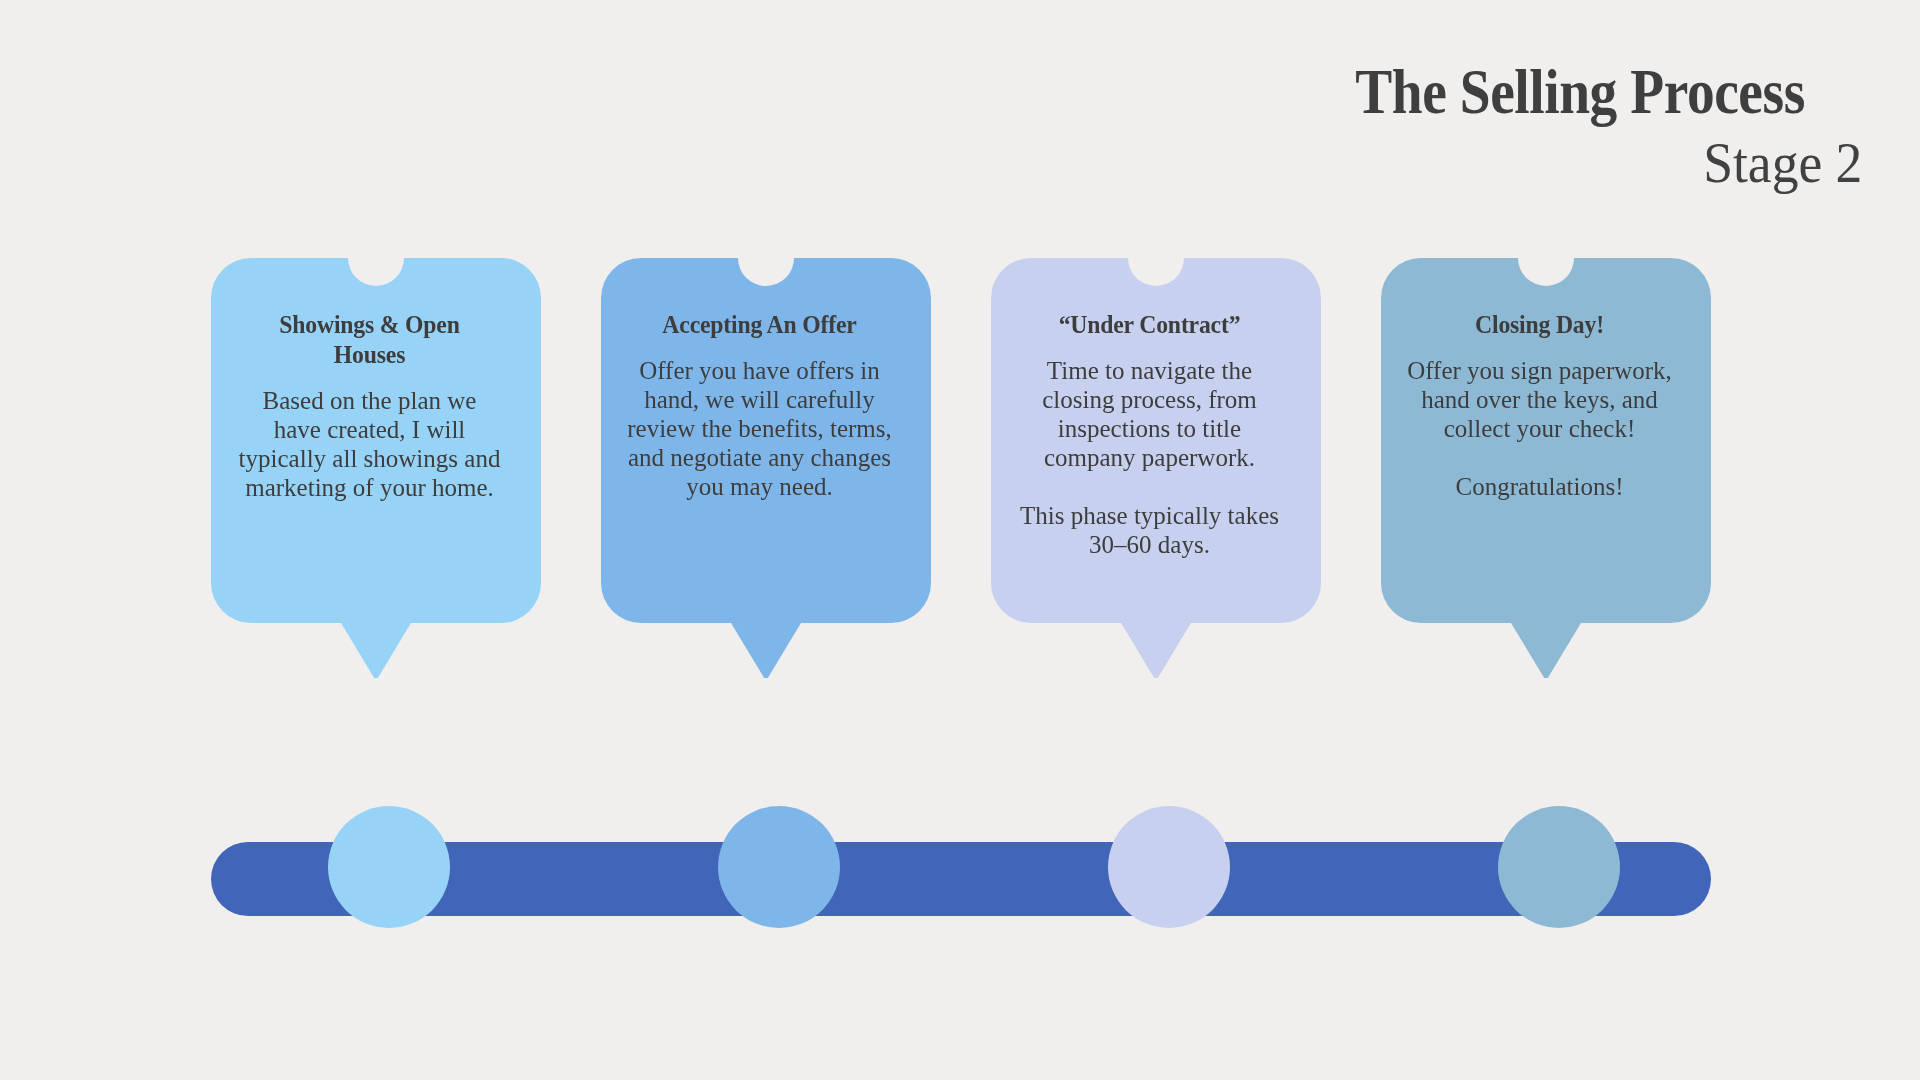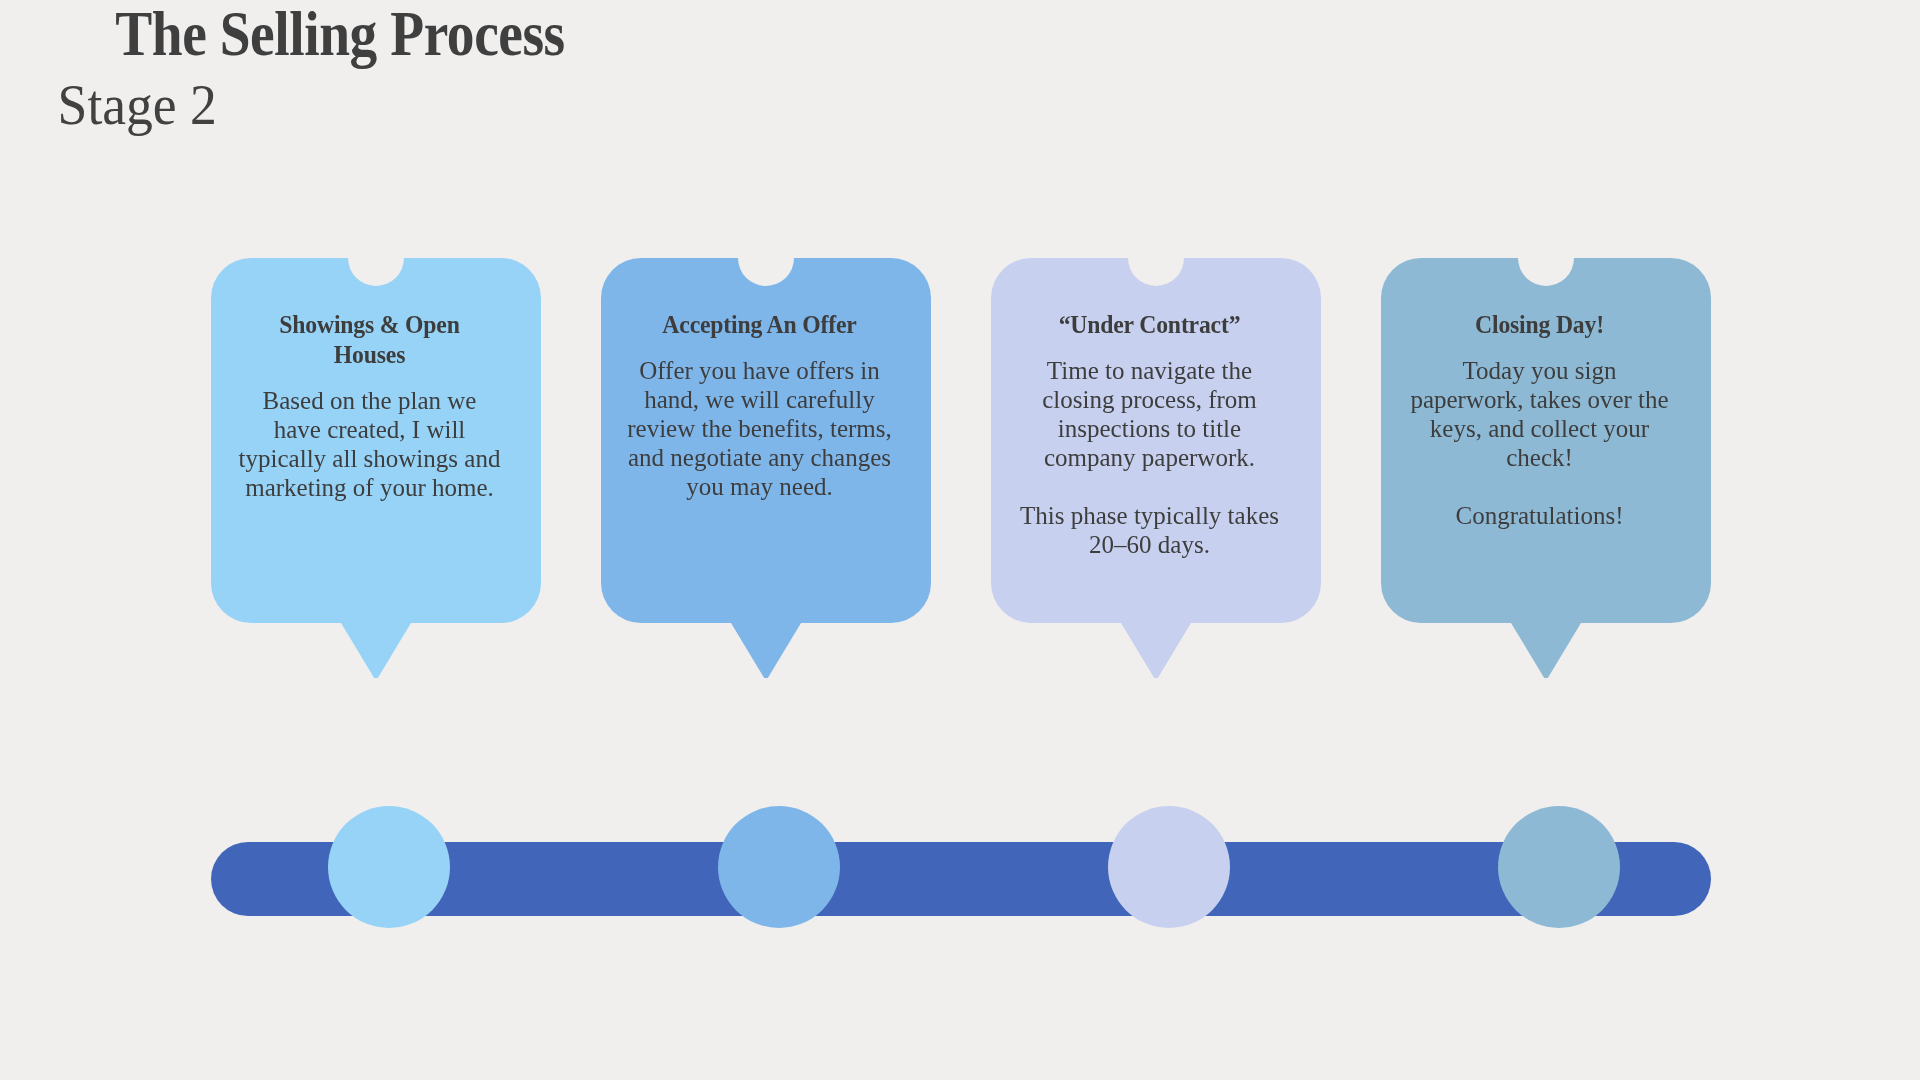"The Selling Process" .header { margin-top: none -> 32px; padding-top: none -> 26px; text-align: left -> right }
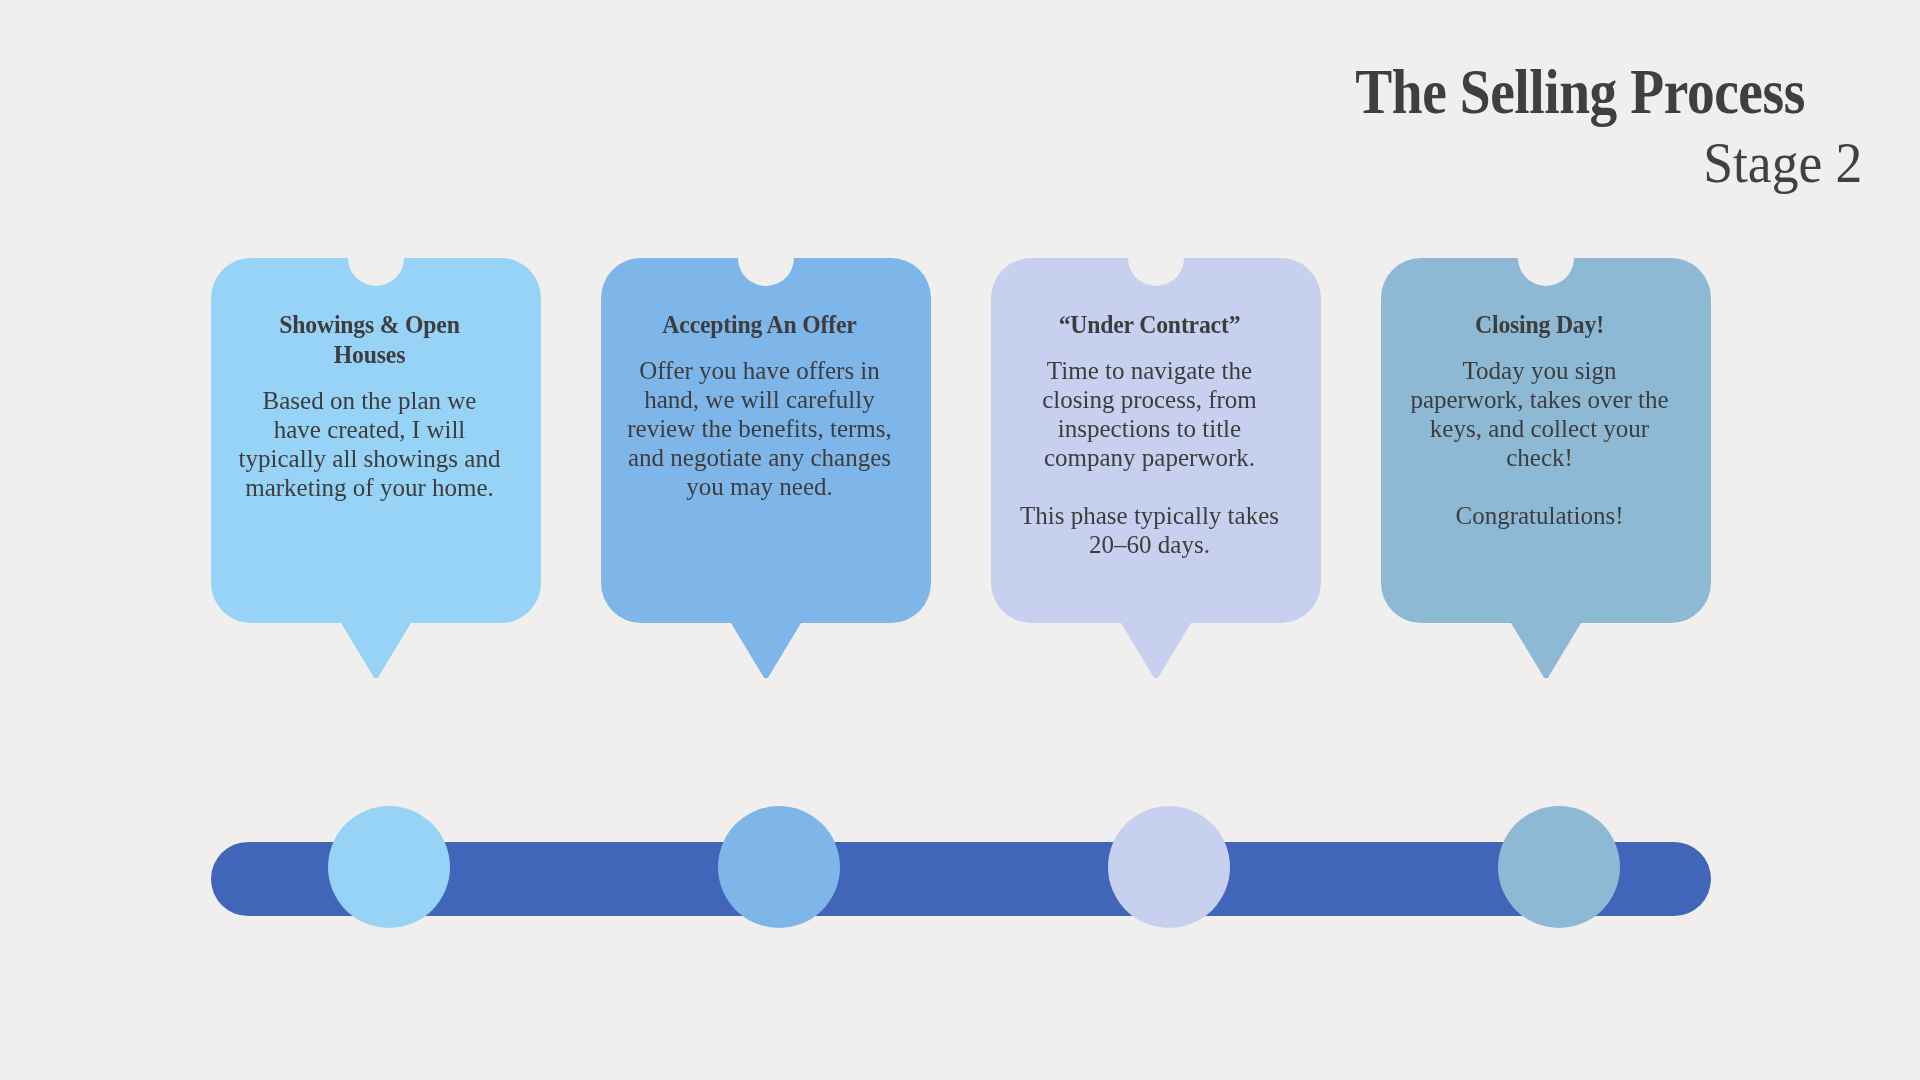"Time to navigate the closing" div.card-body { text: 20 -> 30 }
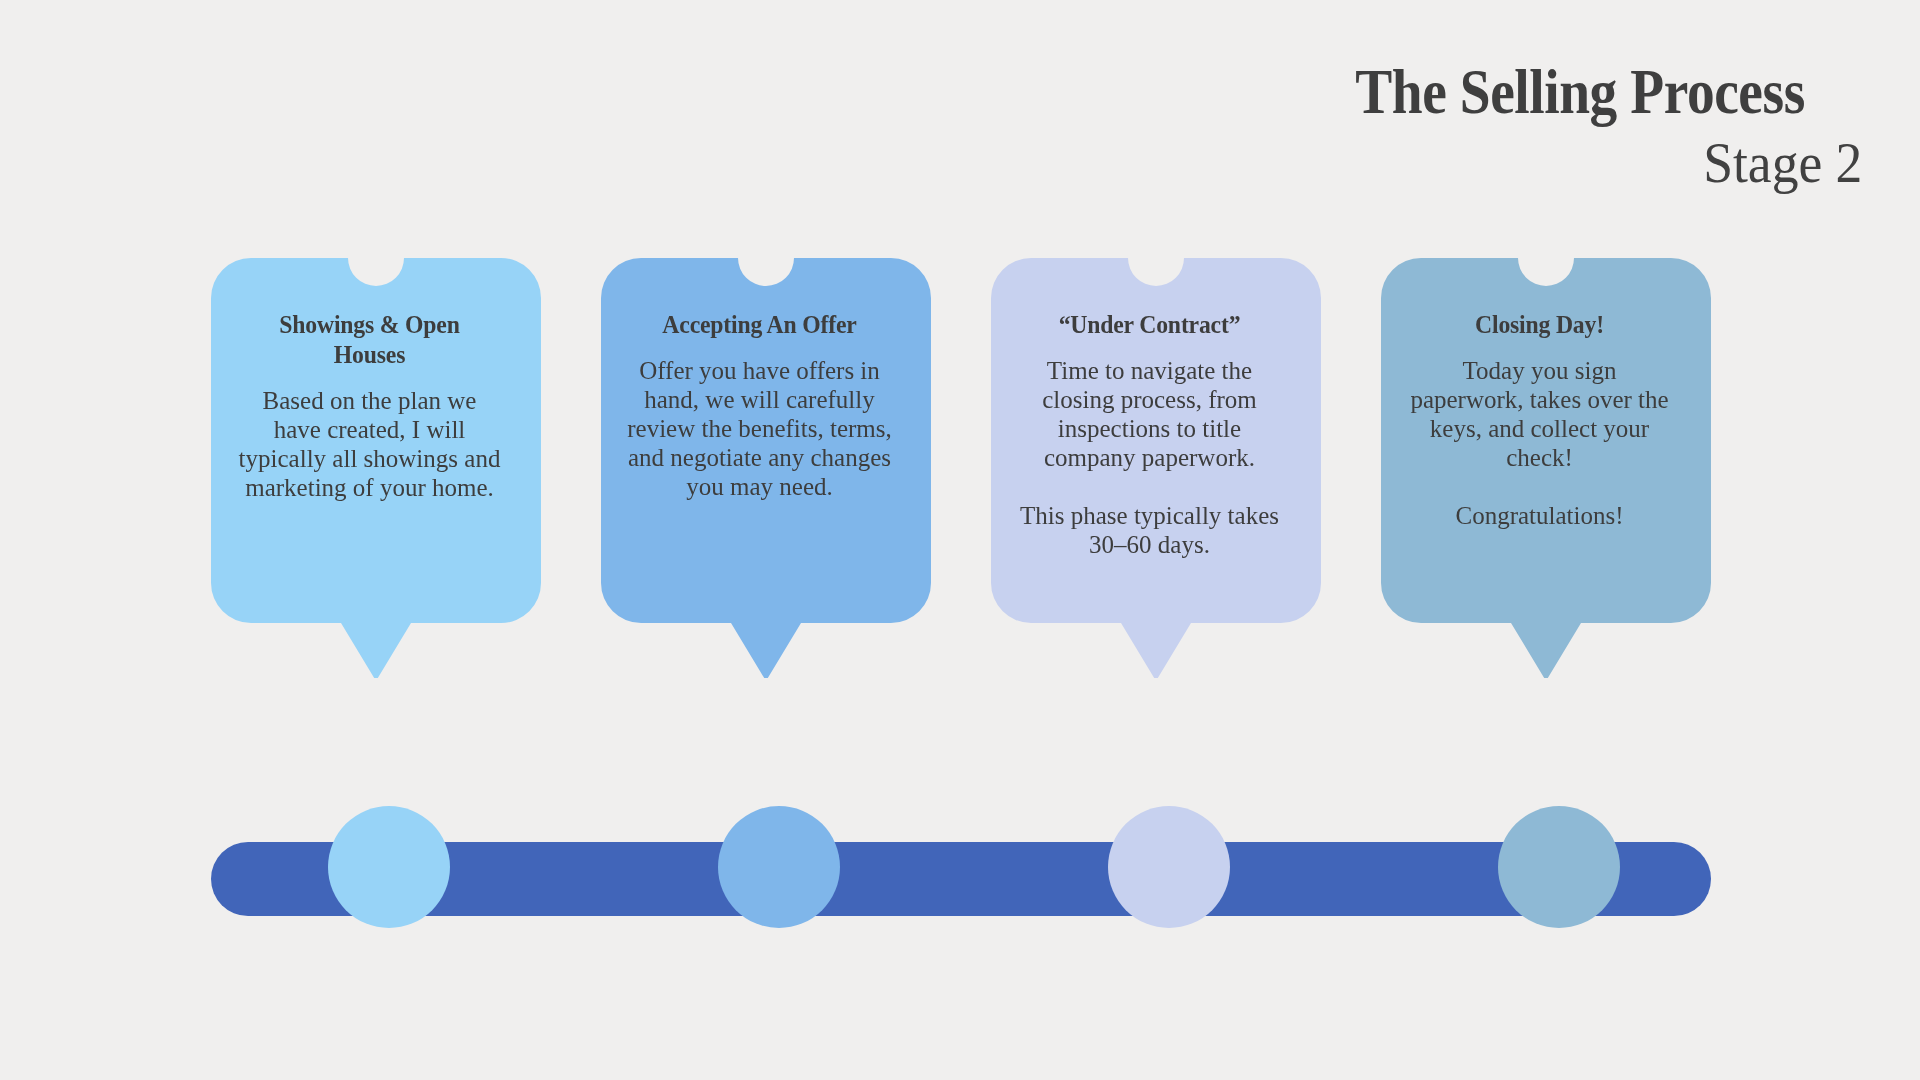"Today you sign paperwork, takes" div.card-body { text: Today you sign paperwork, takes -> Offer you sign paperwork, hand }
